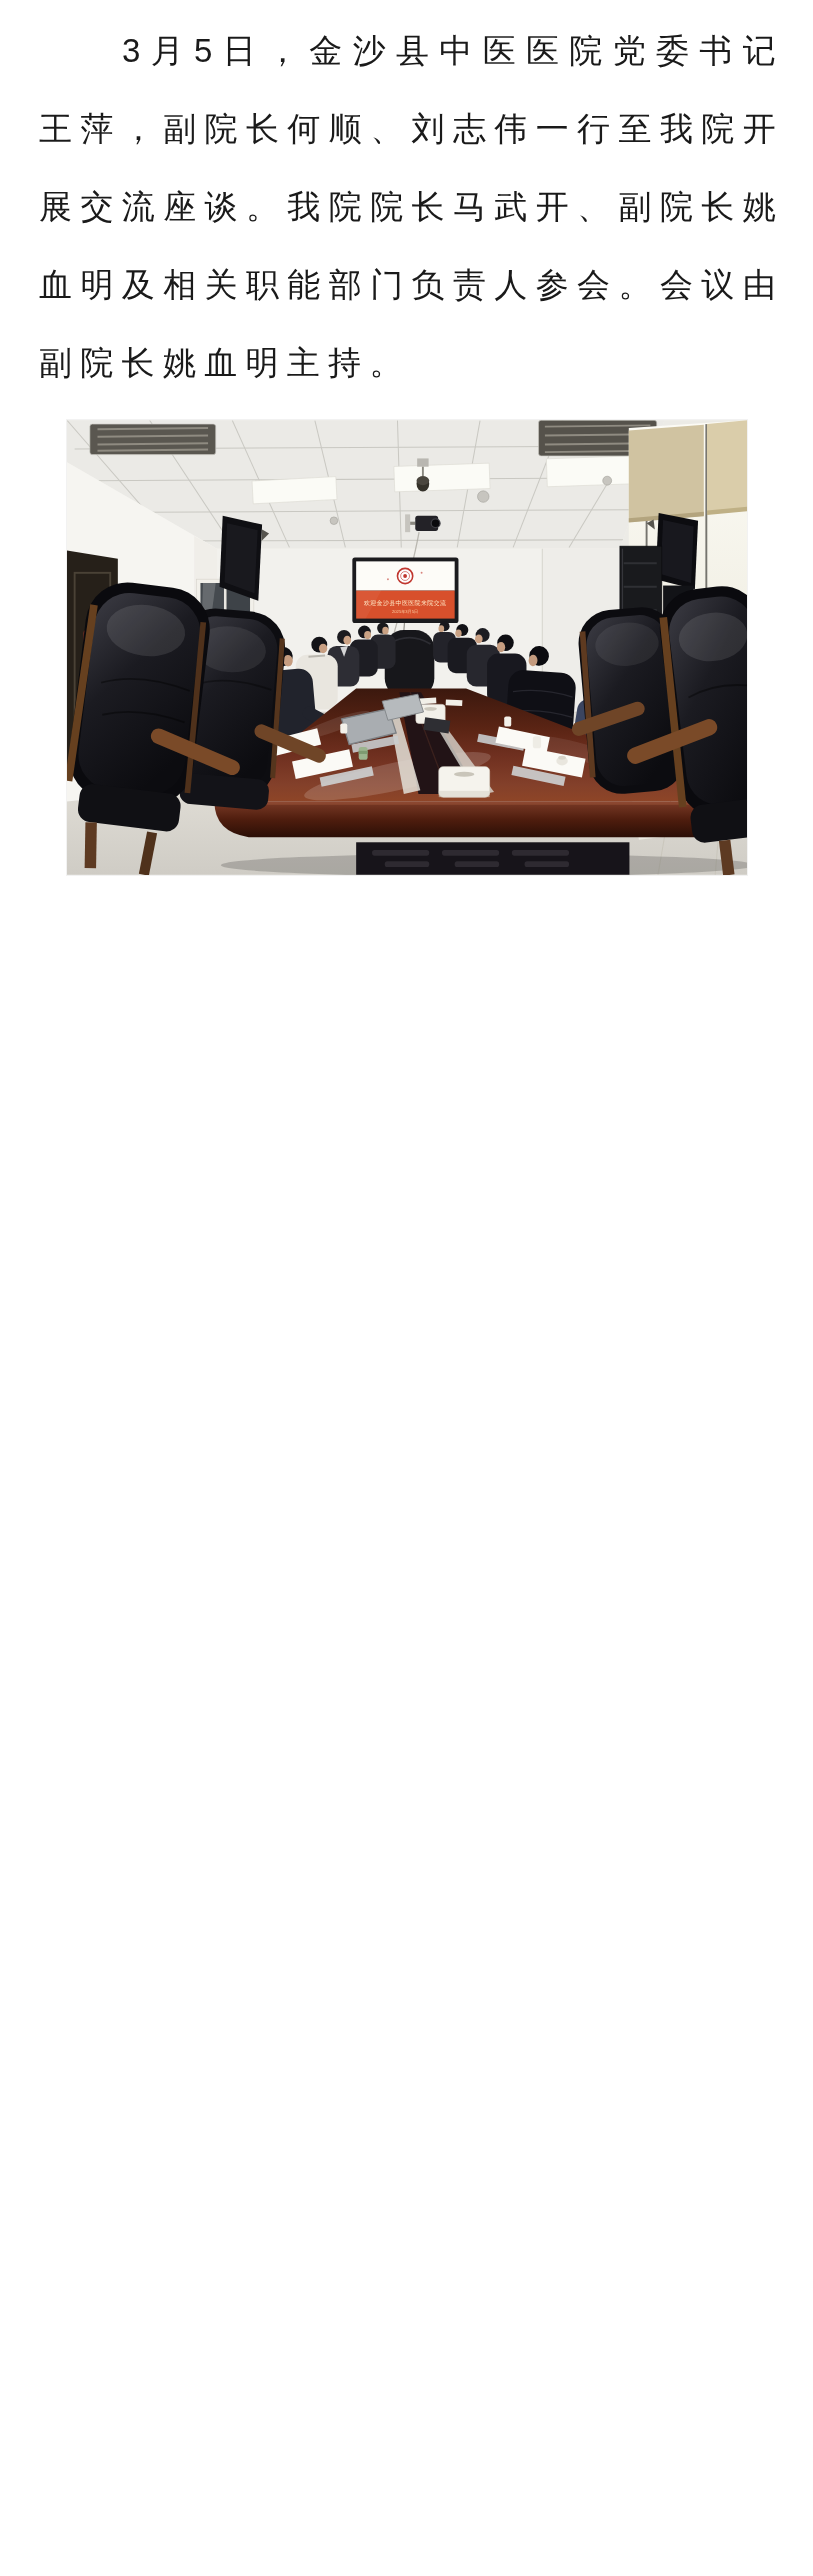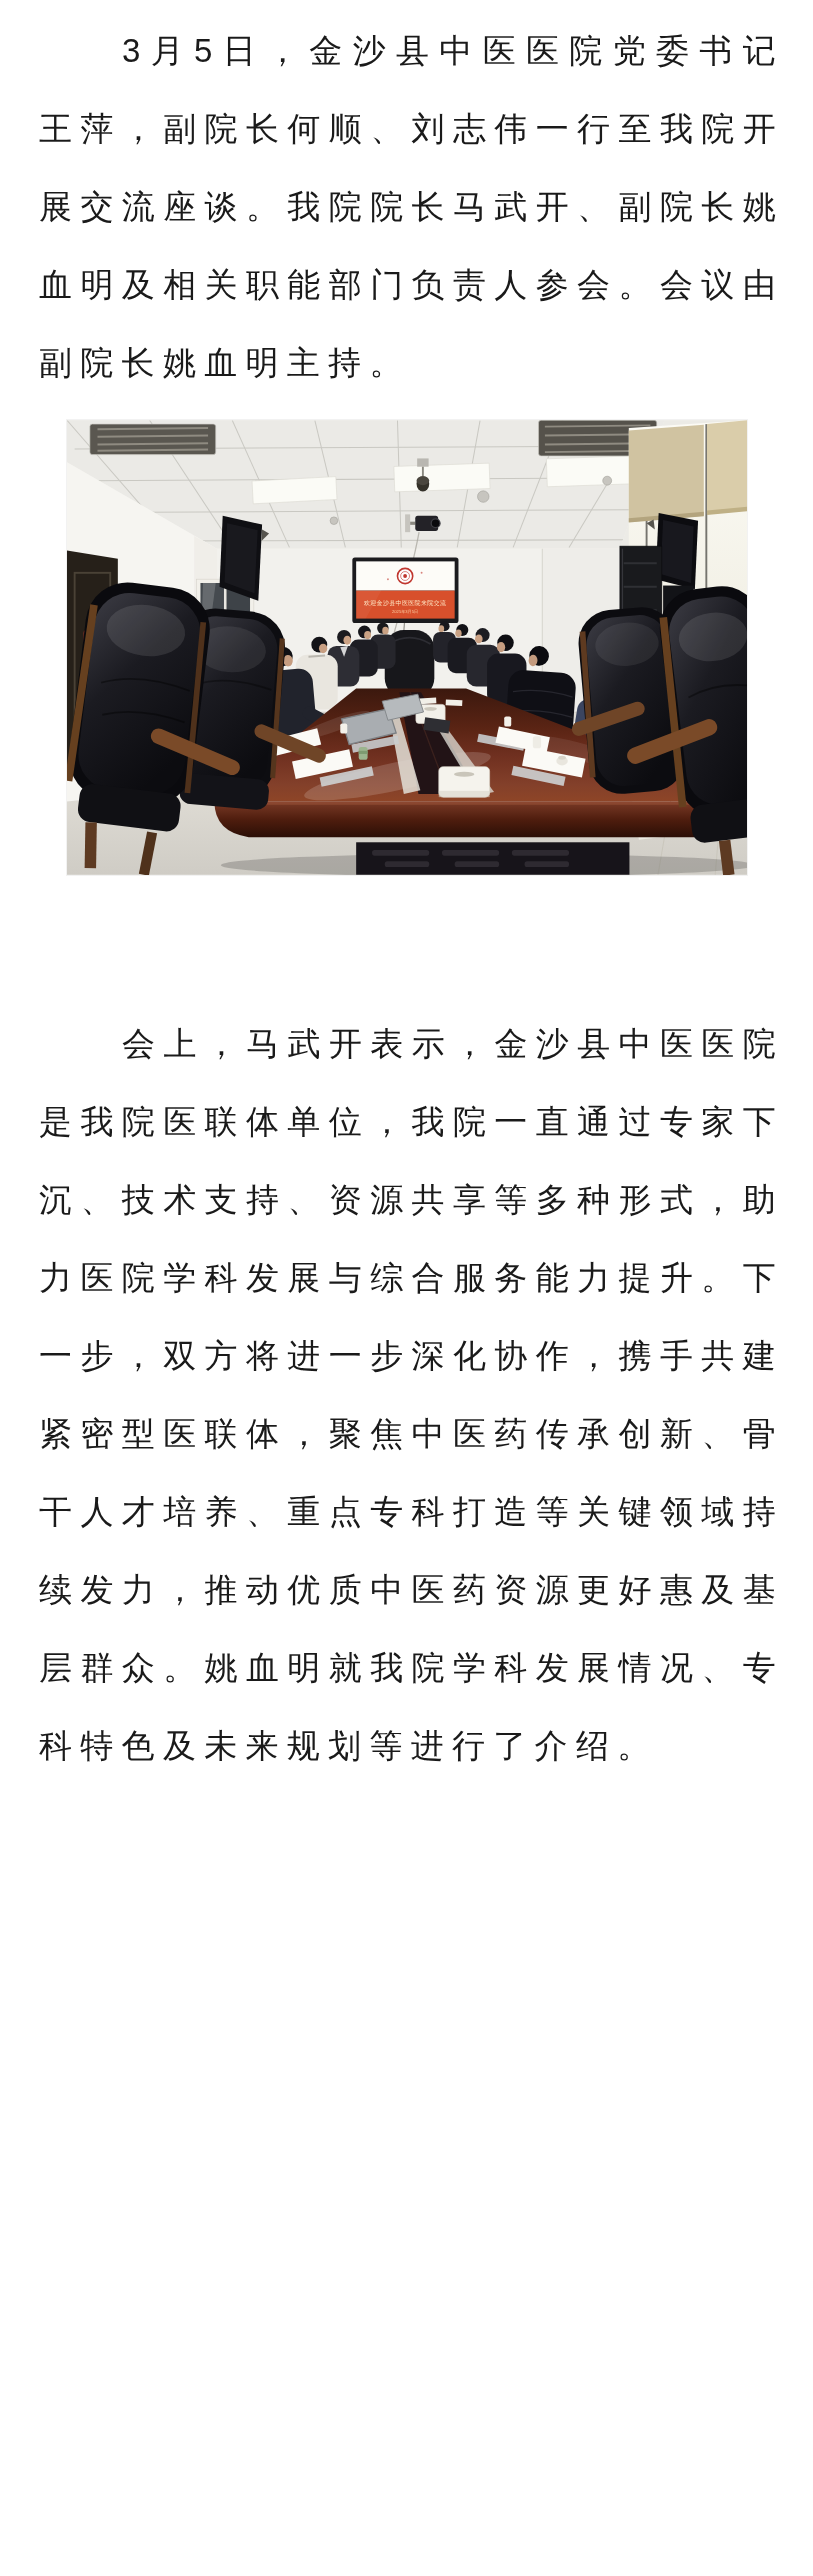"会上，马武开表示，金沙县中医医院是我院医联体单位，我院一直通过专家下沉、技术支持" p.para { html: <p>会上，马武开表示，金沙县中医医院是我院医联体单位，我院一直通过专家下沉、技术支持、资源共享等多种形式，助力医院学科发展与综合服务能力提升。下一步，双方将进一步深化协作，携手共建紧密型医联体，聚焦中医药传承创新、骨干人才培养、重点专科打造等关键领域持续发力，推动优质中医药资源更好惠及基层群众。姚血明就我院学科发展情况、专科特色及未来规划等进行了介绍。</p> -> none }
